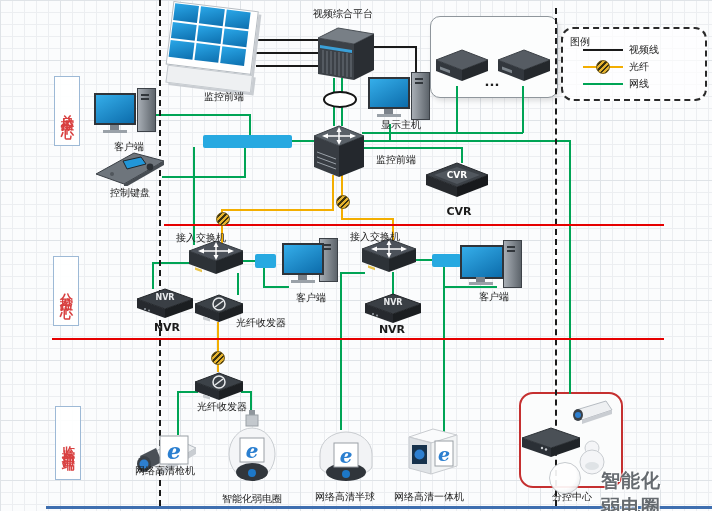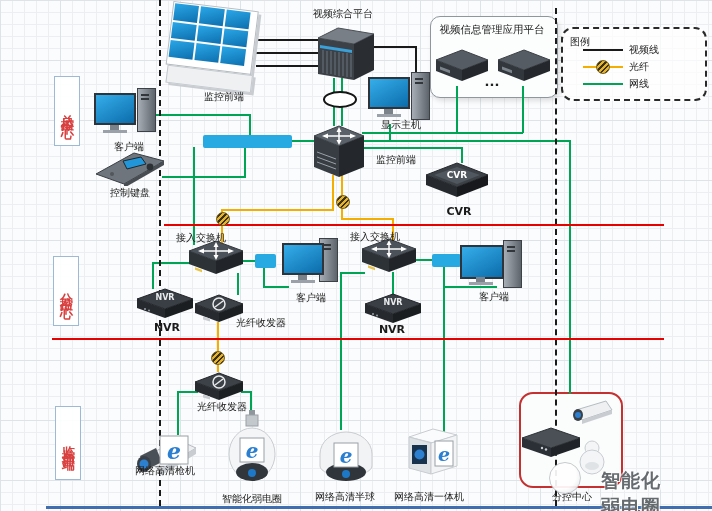"视频信息管理应用平台" div.lbl { html: <div>视频信息管理应用平台</div> -> none }
